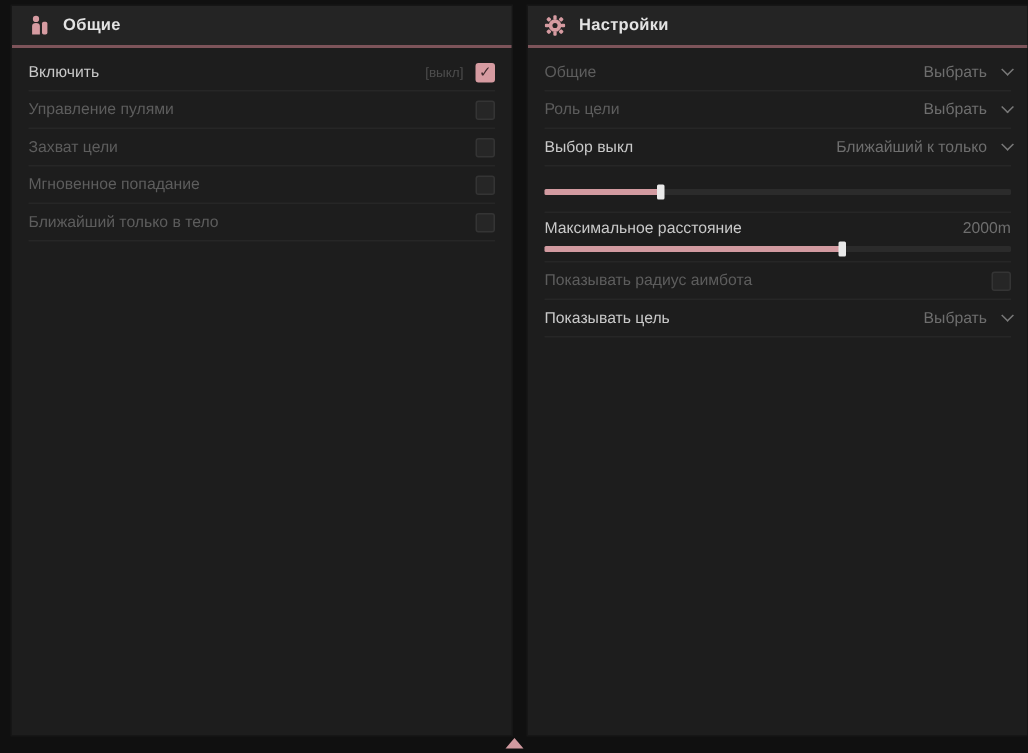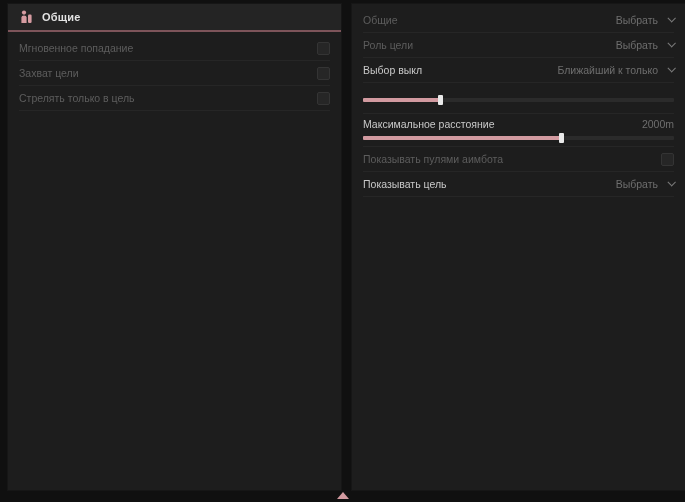"Настройки" div.panel-header { html: none -> <div> <svg> <g> <circle></circle> <rect></rect> <rect></rect> <rect></rect> <rect></rect> <rect></rect> <rect></rect> <rect></rect> <rect></rect> </g> <circle></circle> </svg> <span>Настройки</span> </div> }
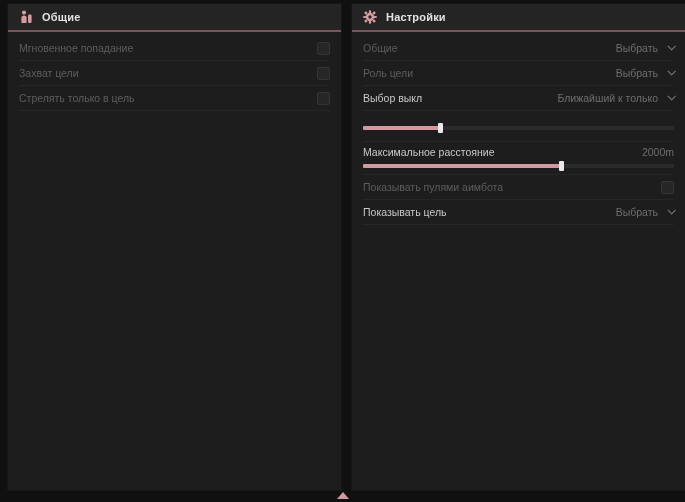"Включить" div.row { html: none -> <div> <span>Включить</span> <span> <span>[выкл]</span> <span>✓</span> </span> </div> }
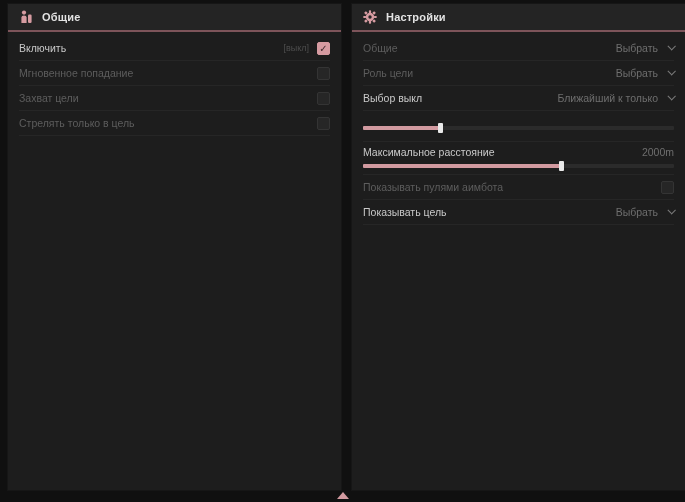"Управление пулями" div.row { html: none -> <div> <span>Управление пулями</span> <span>✓</span> </div> }
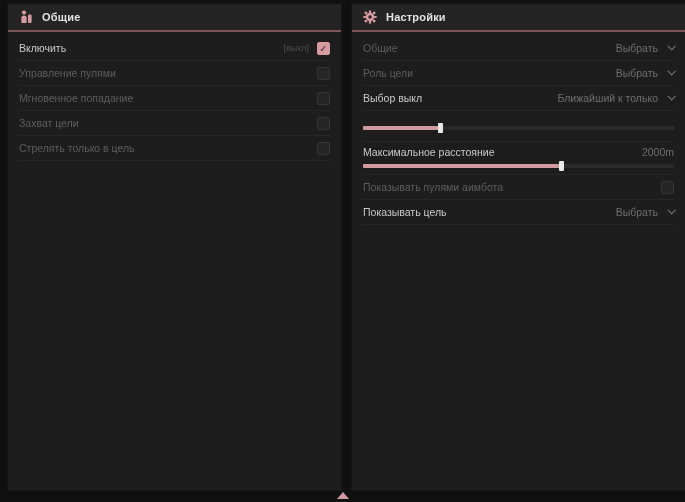"Мгновенное попадание" div.row { order: before "Захват цели" -> after "Захват цели" }
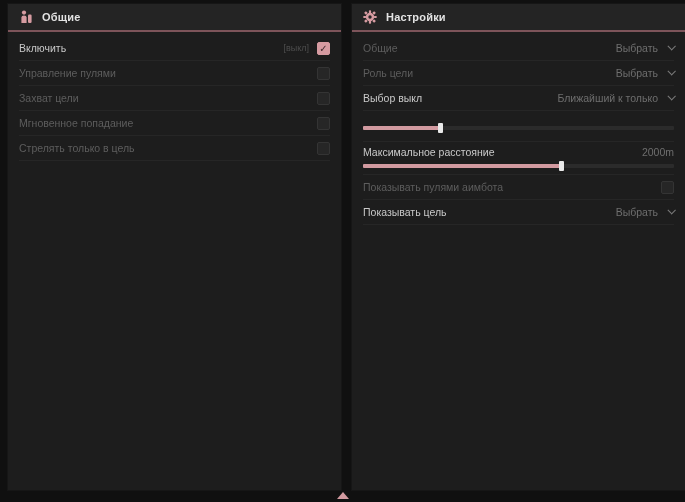"Стрелять только в цель" span.lbl-dim { text: Стрелять только в цель -> Ближайший только в тело }
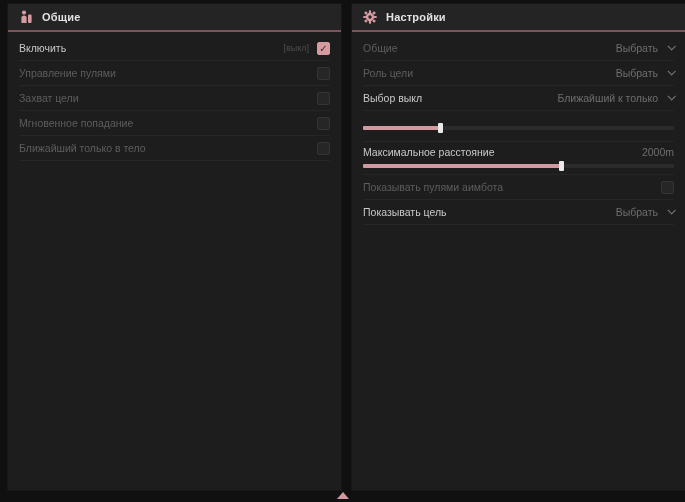"Показывать пулями аимбота" span.lbl-dim { text: пулями -> радиус }
